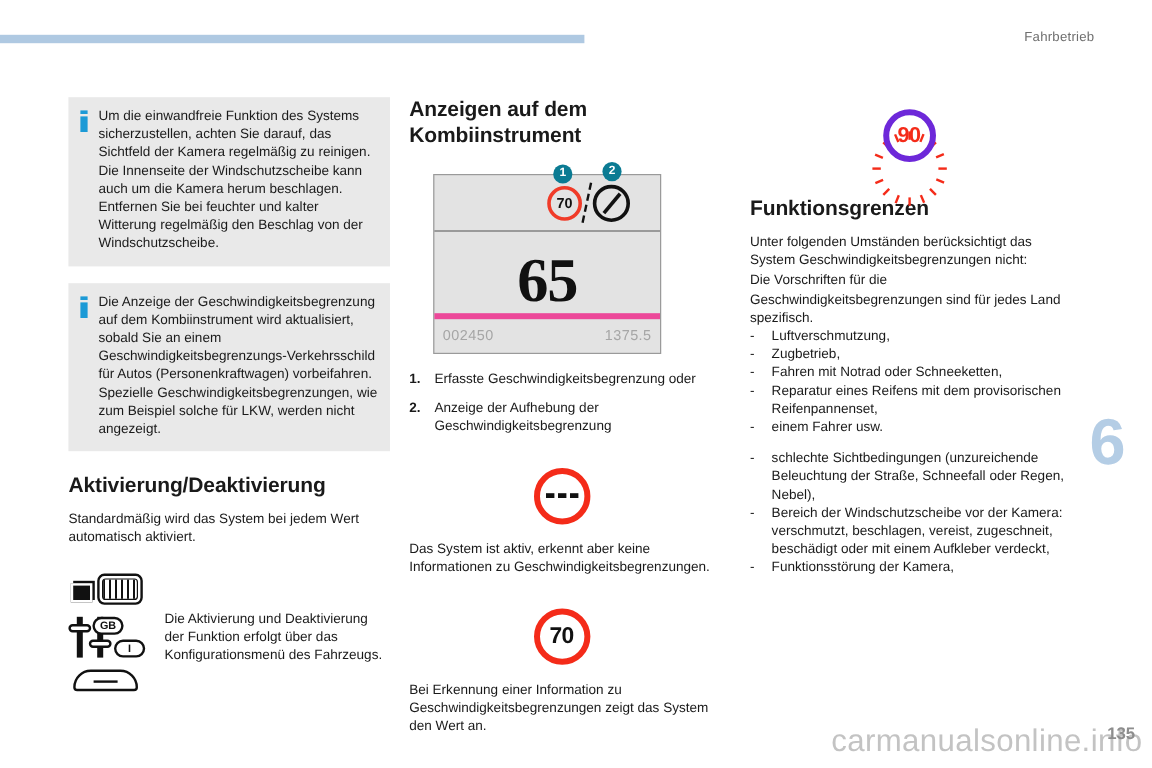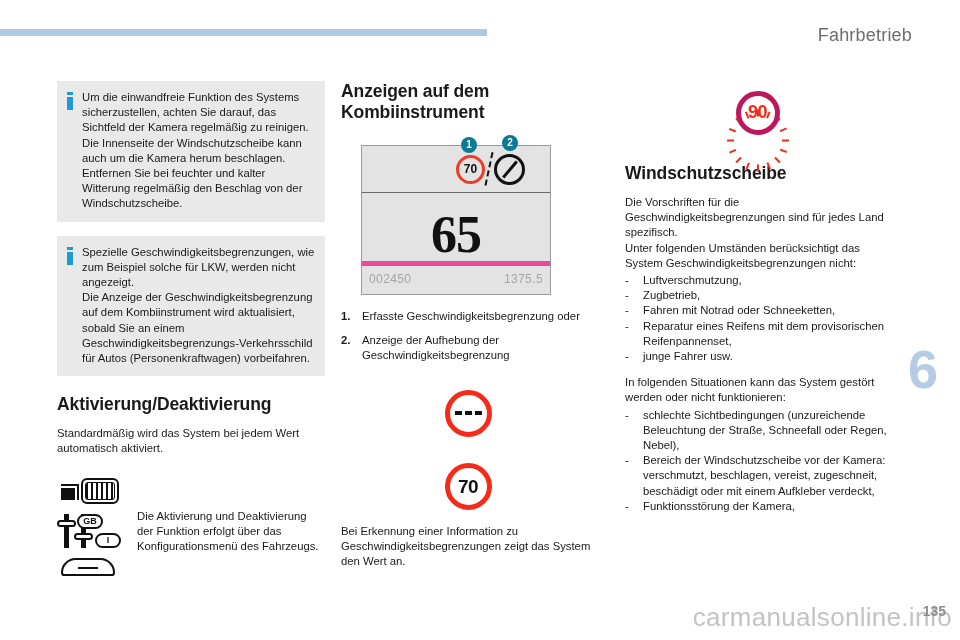"Fahrbetrieb" .header-title { font-size: 18px -> 11px }
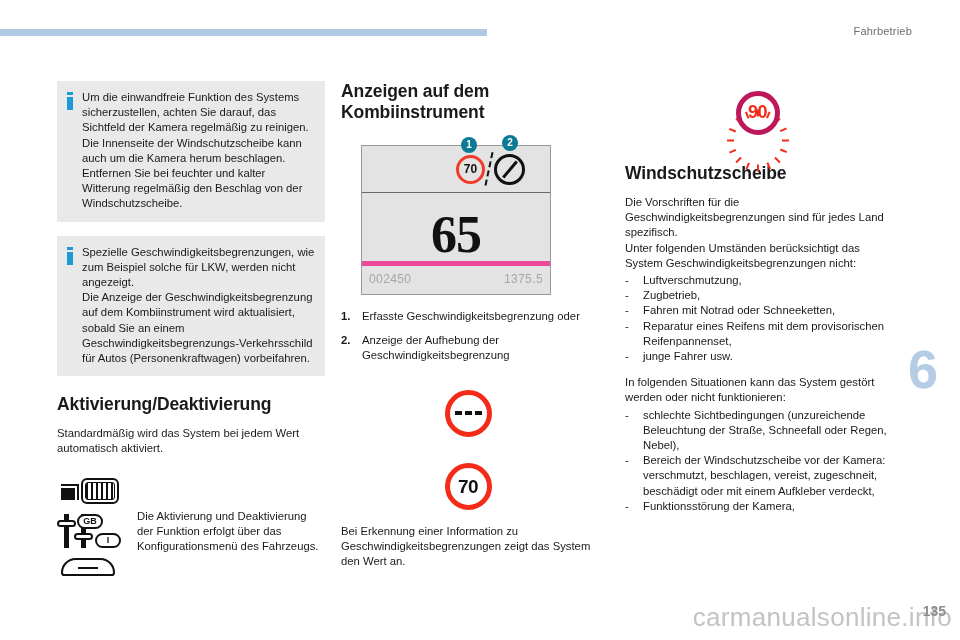"90" .sign-blink { border: 5px solid #be185d -> 5px solid #6d28d9 }
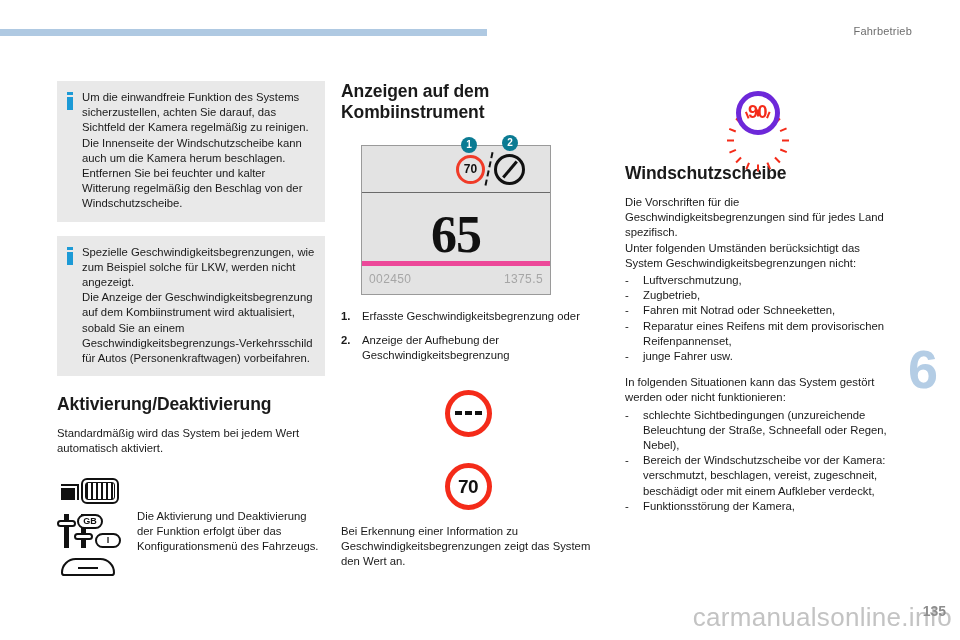"Windschutzscheibe" h2.section-title { text: Windschutzscheibe -> Funktionsgrenzen }
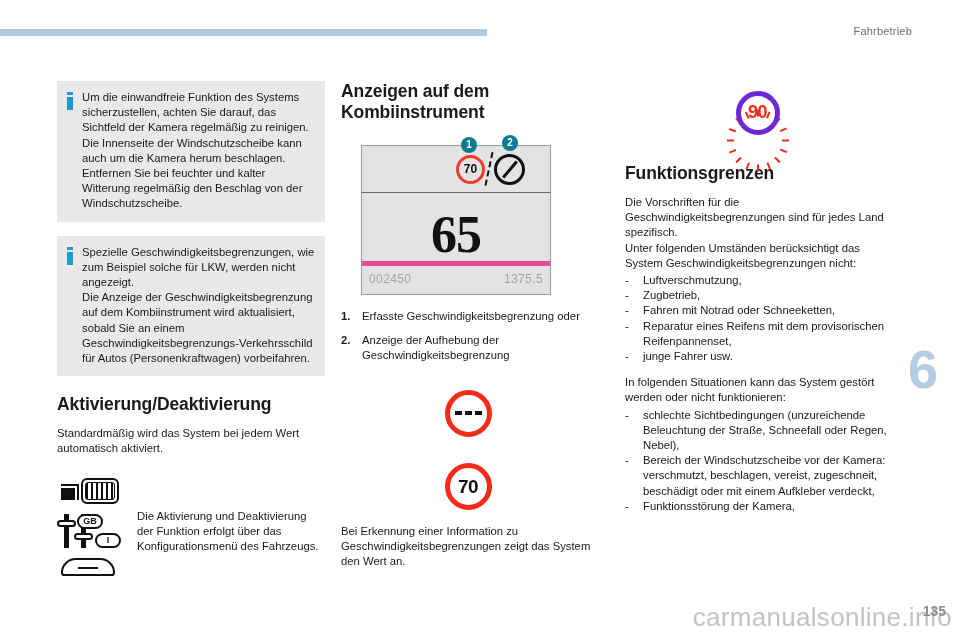"Die Vorschriften für die" p.body { order: before "Unter folgenden Umständen berücksichtigt" -> after "Unter folgenden Umständen berücksichtigt" }
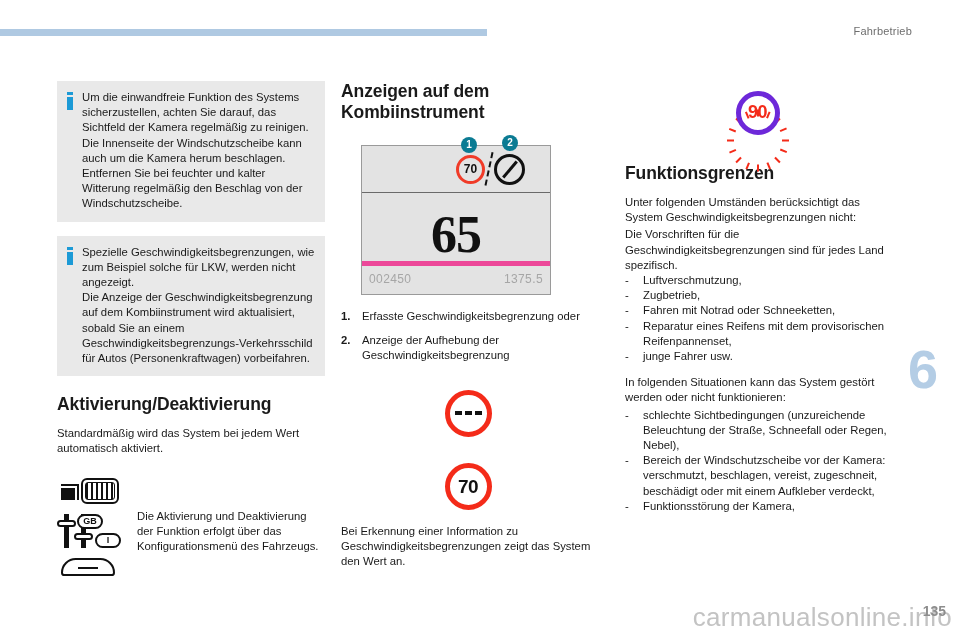"Spezielle Geschwindigkeitsbegrenzungen," p { order: before "Die Anzeige der" -> after "Die Anzeige der" }
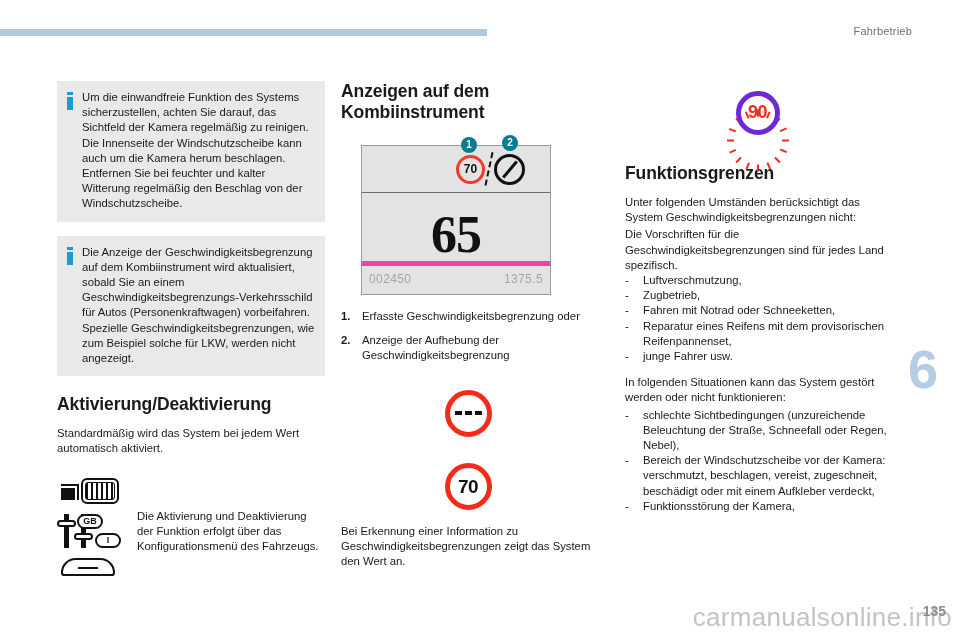"junge Fahrer usw." div.txt { text: junge -> einem }
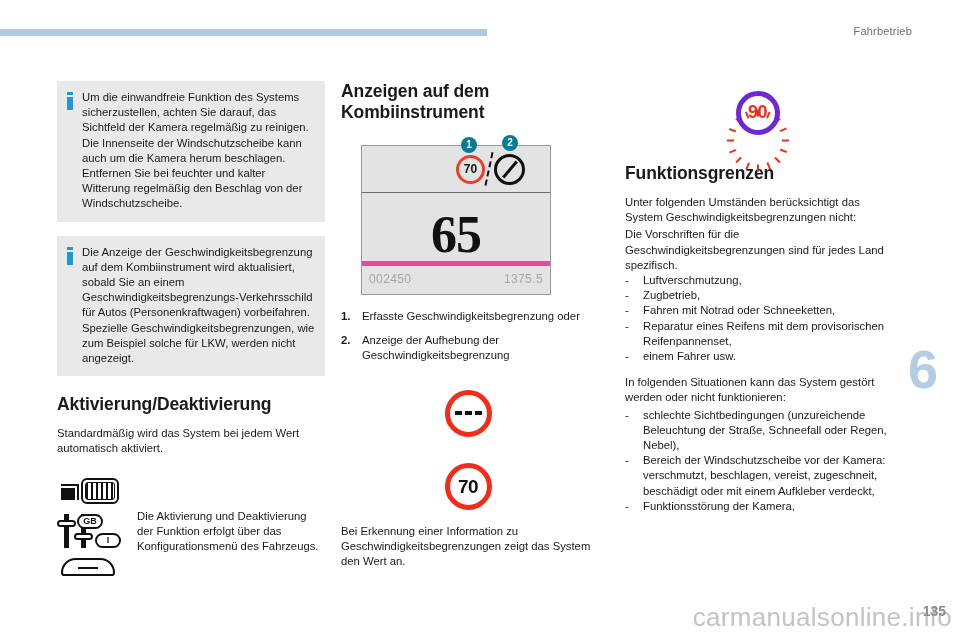"In folgenden Situationen kann das" p.body { html: <p>In folgenden Situationen kann das System gestört werden oder nicht funktionieren:</p> -> none }
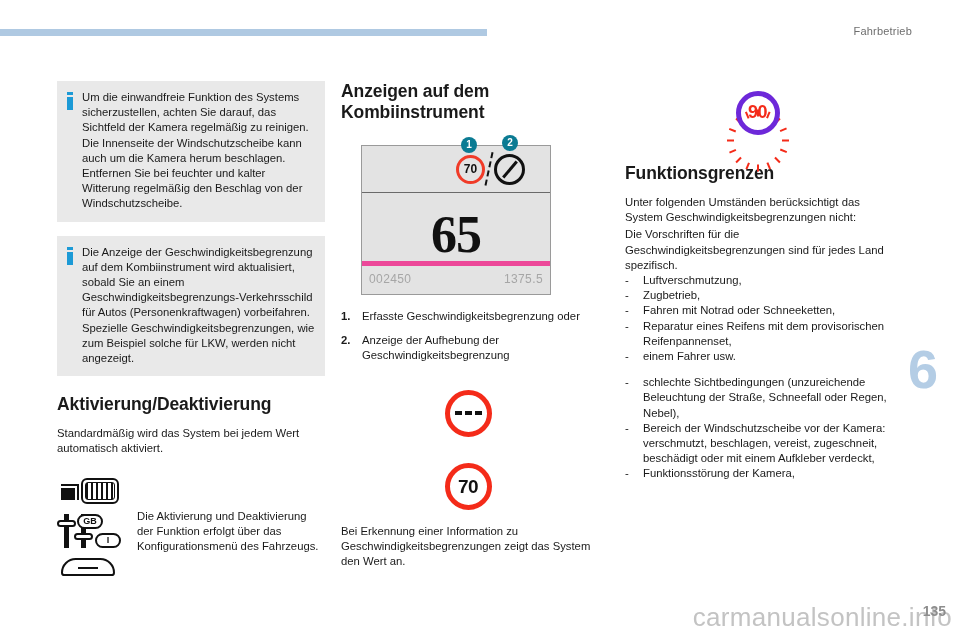"Das System ist aktiv, erkennt" p.body { html: none -> <p>Das System ist aktiv, erkennt aber keine Informationen zu Geschwindigkeitsbegrenzungen.</p> }
